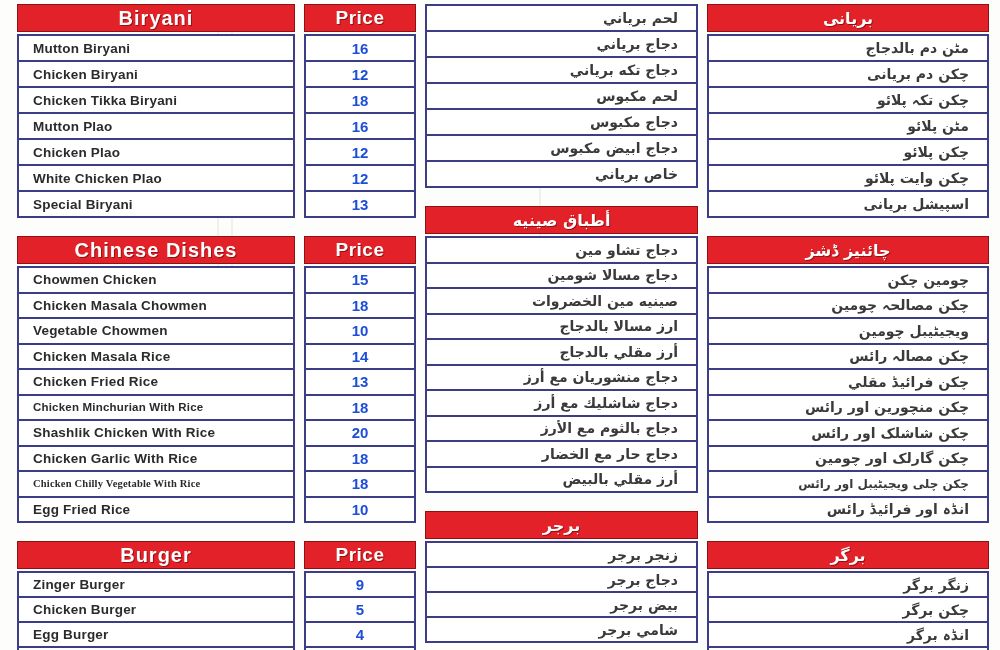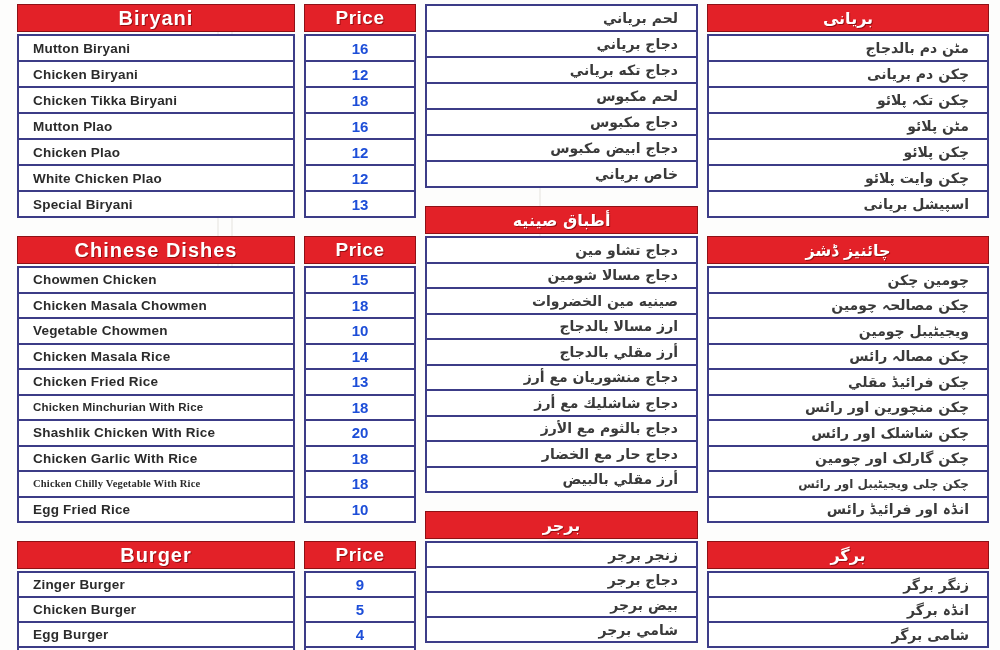"چکن برگر" div.cell { html: none -> <div>چکن برگر</div> }
